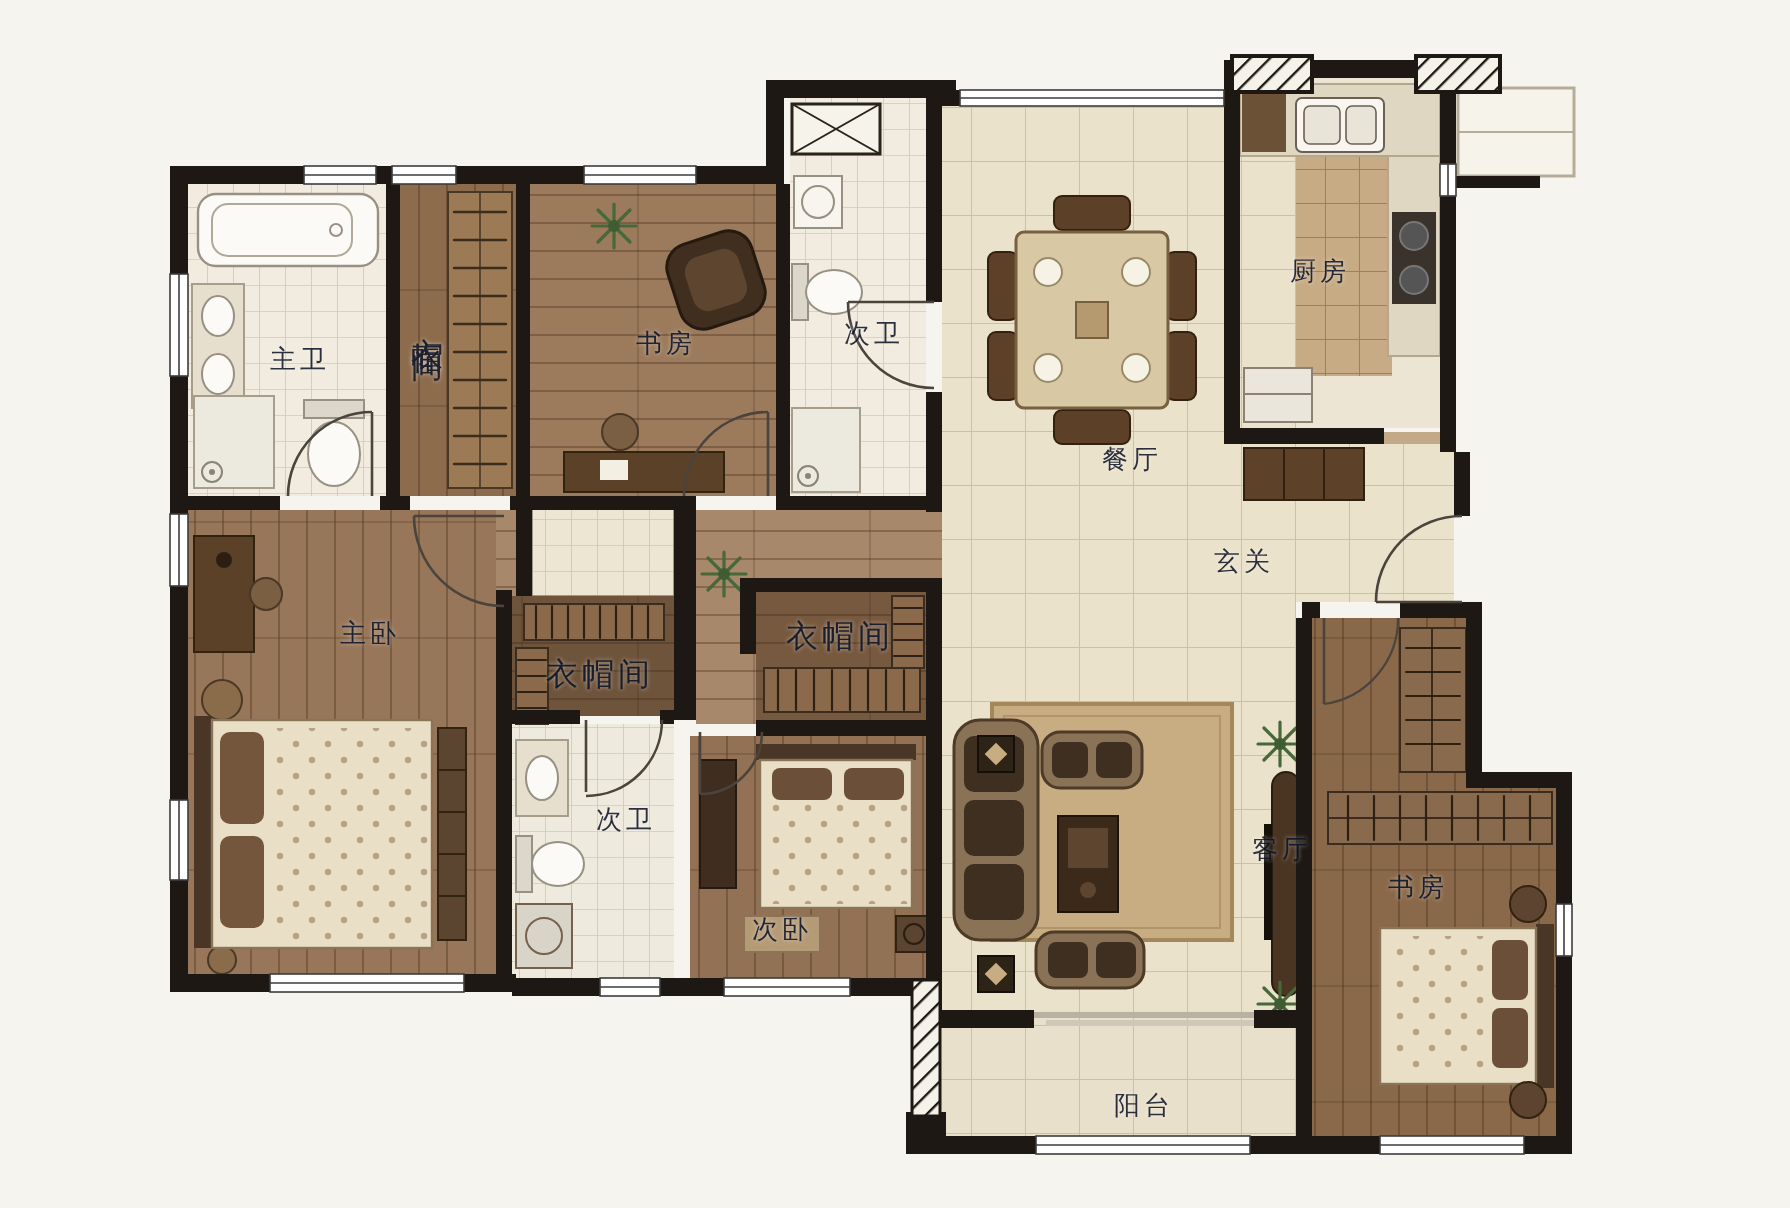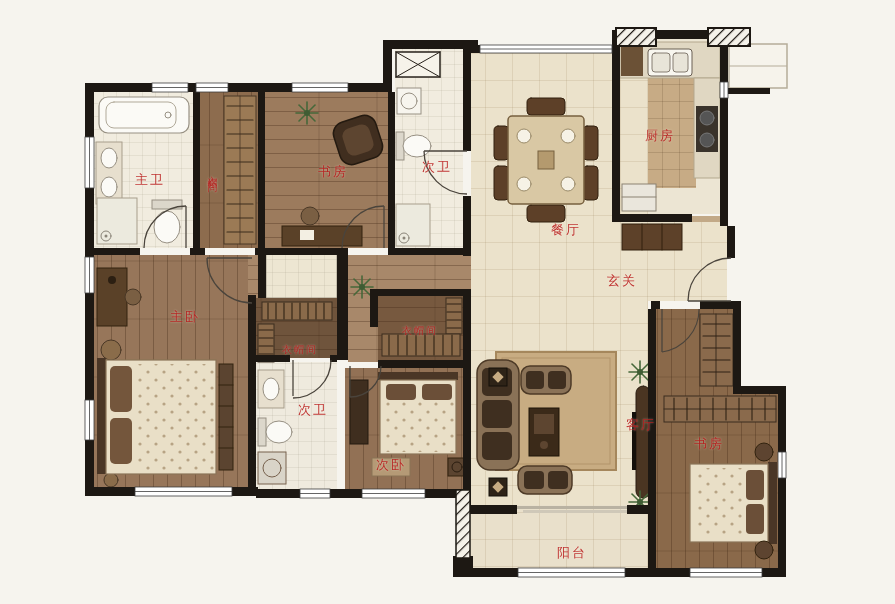"厨房" .room-label { color: #b91c1c -> #0f172a }
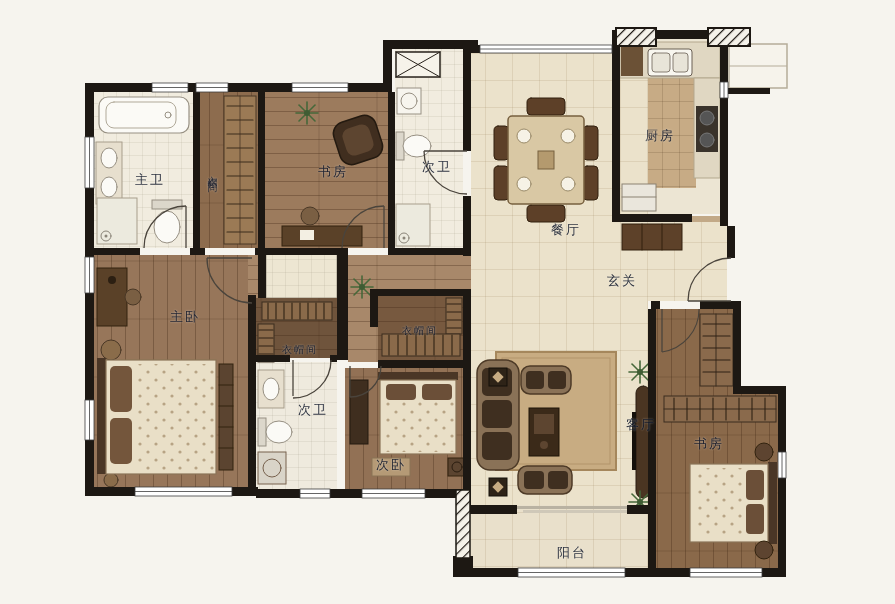"衣帽间" .room-label.small { font-size: 10px -> 16px; margin-top: 12px -> none }
